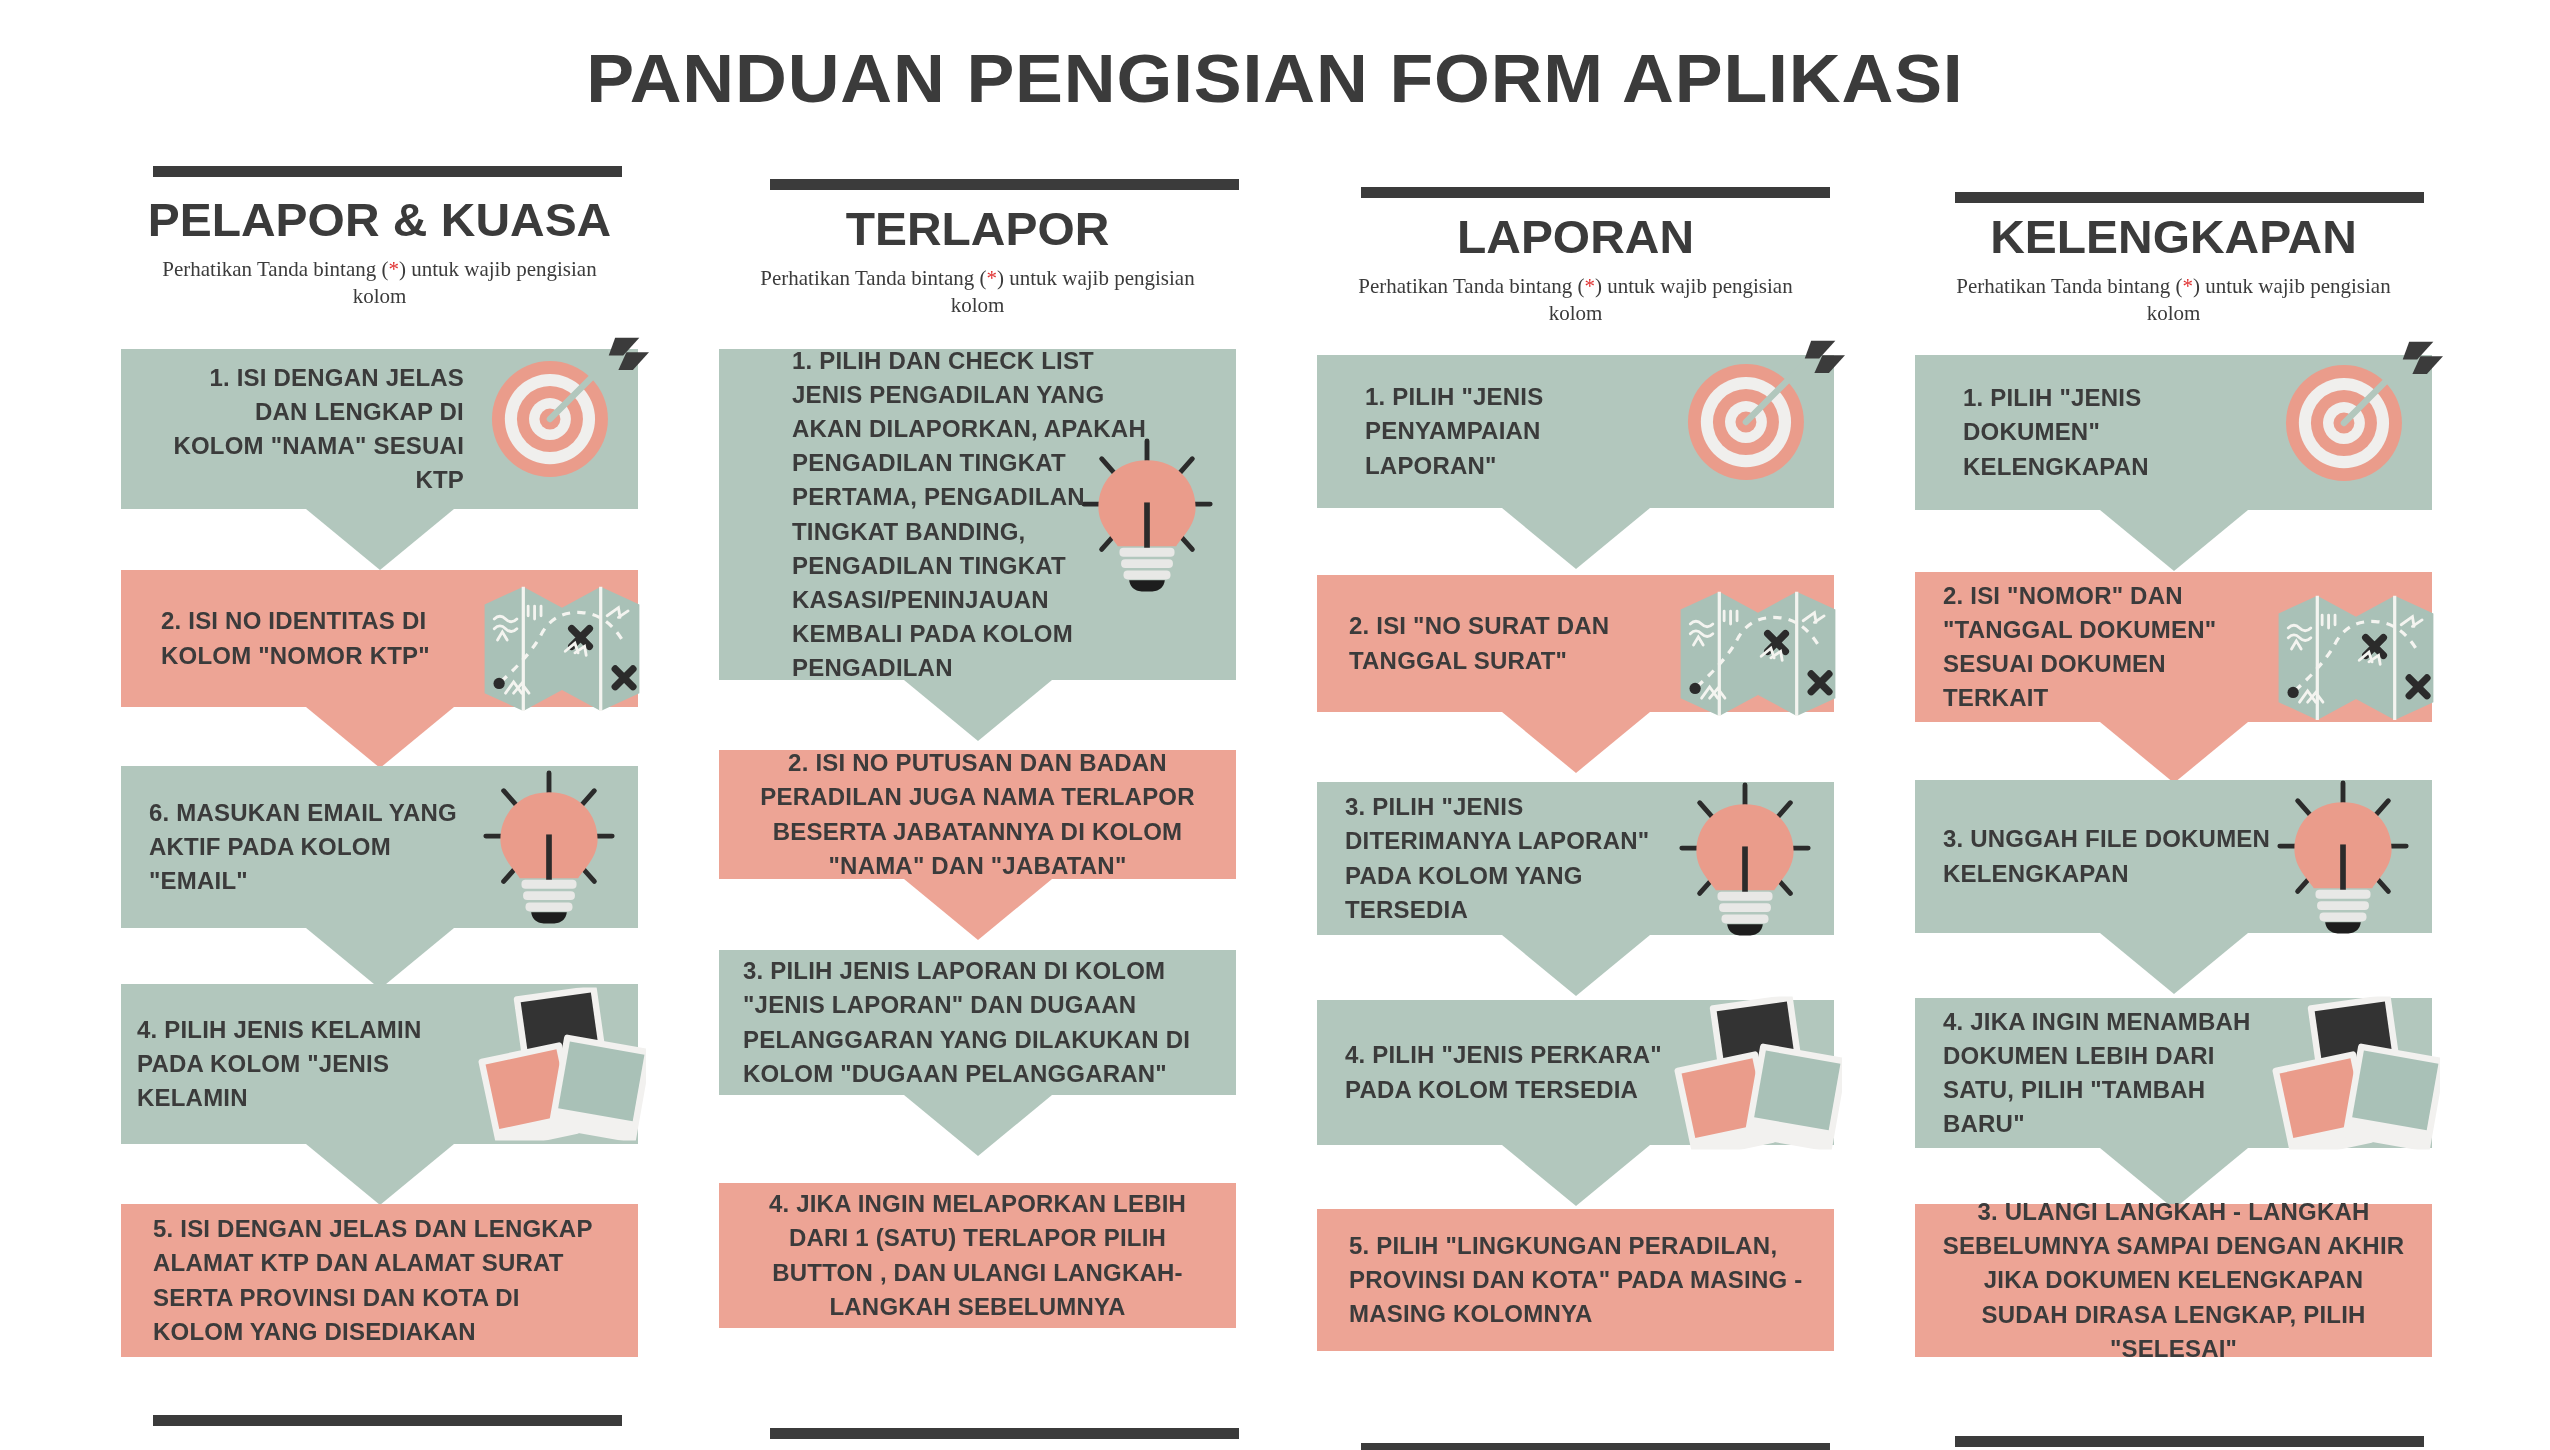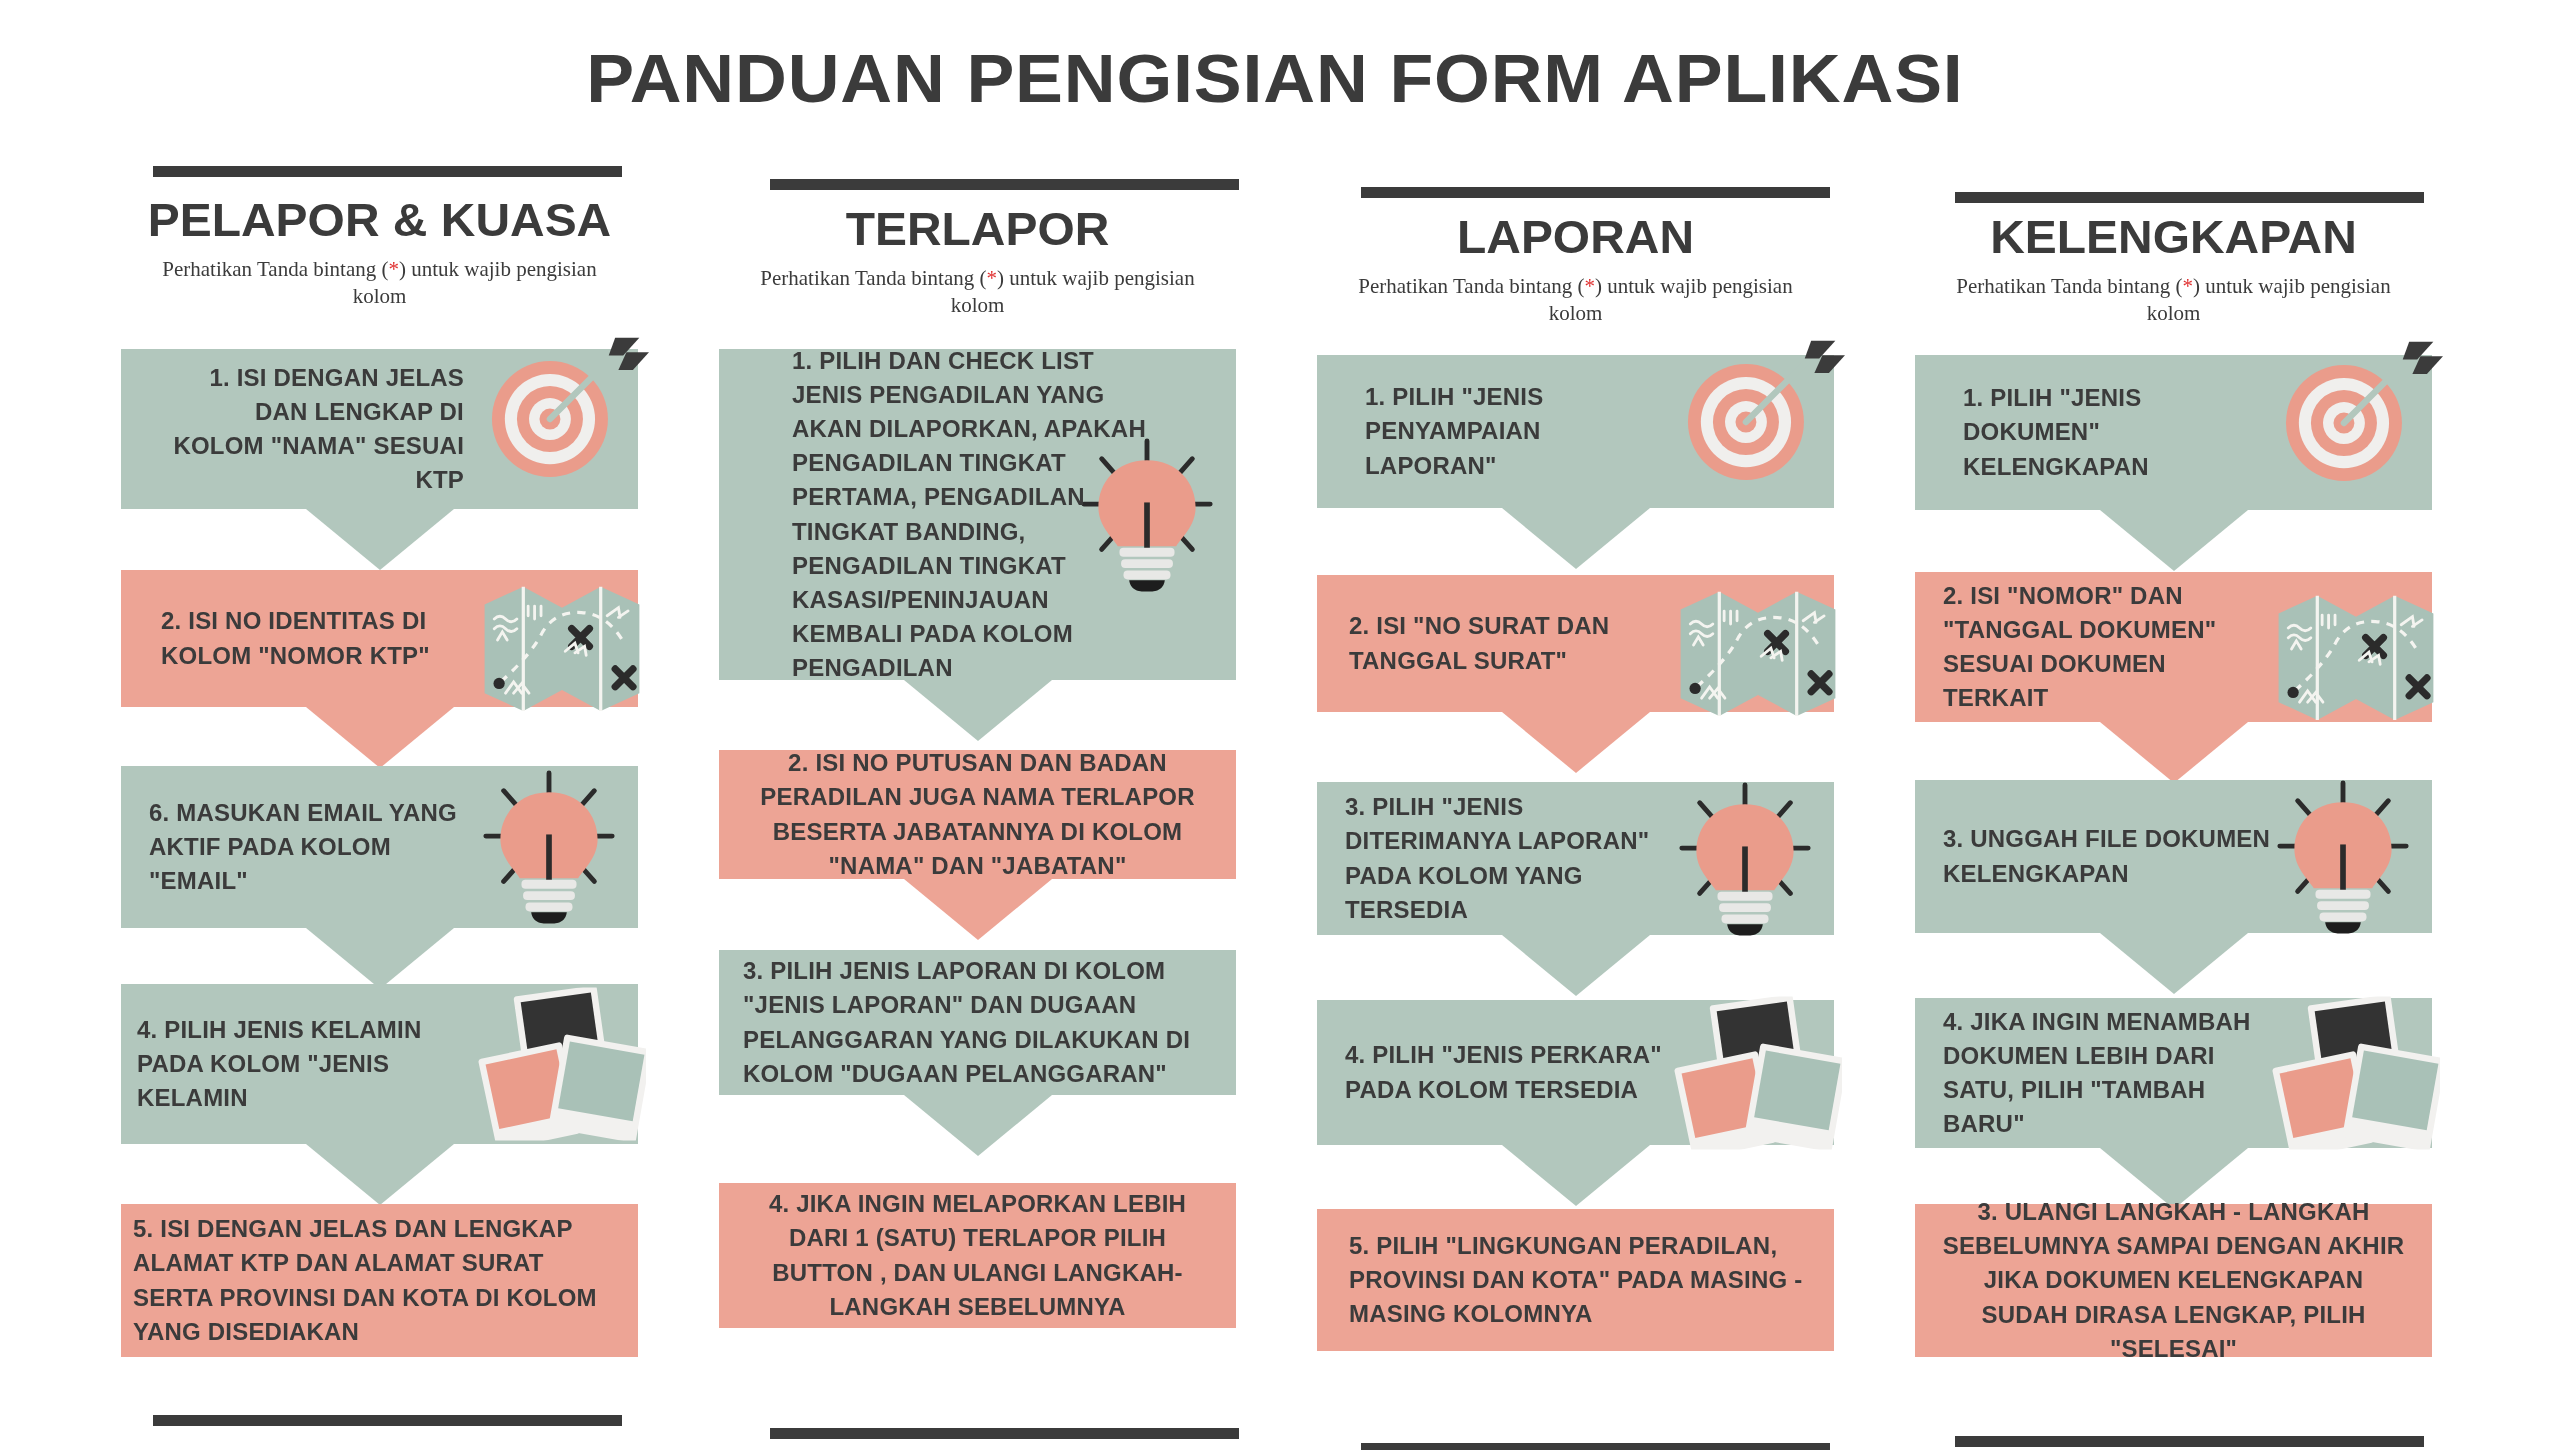"5. ISI DENGAN JELAS DAN" div.bubble-text { padding-left: 12px -> 32px }
